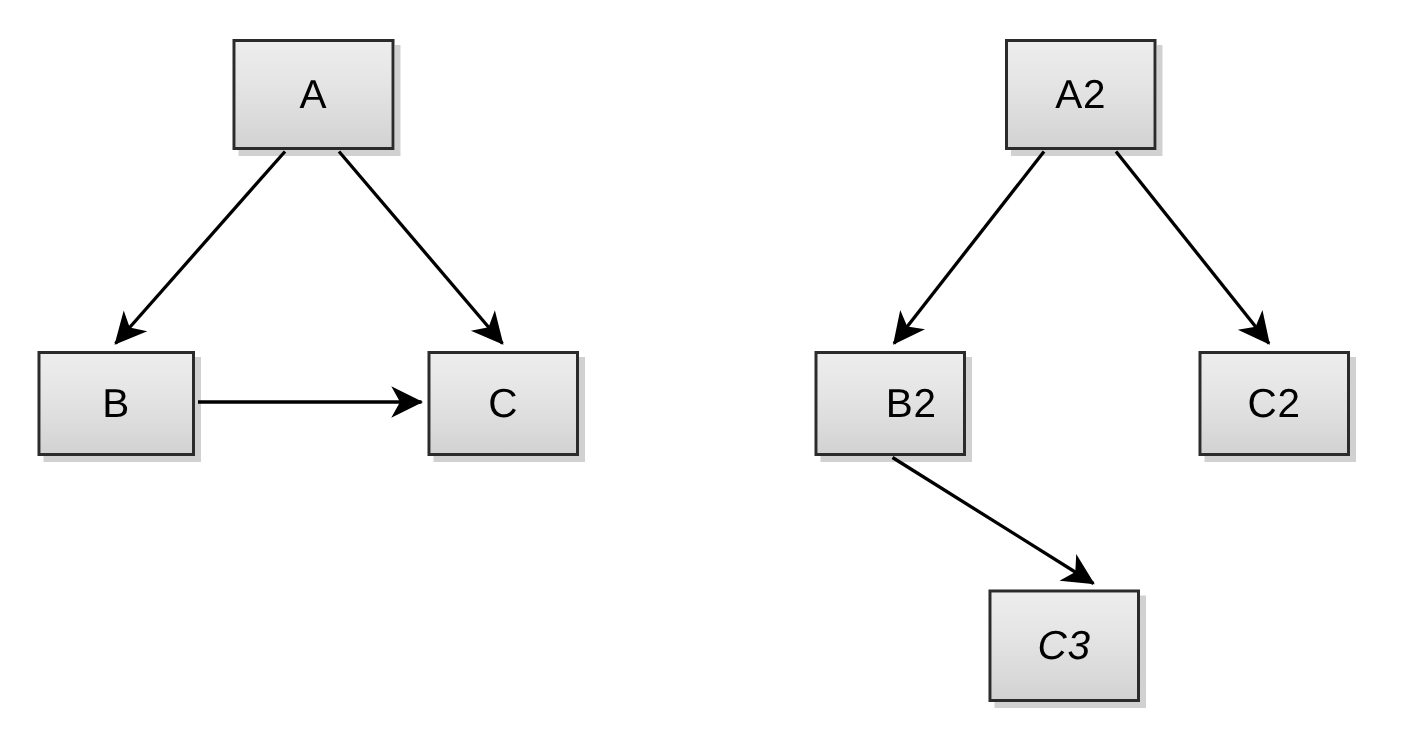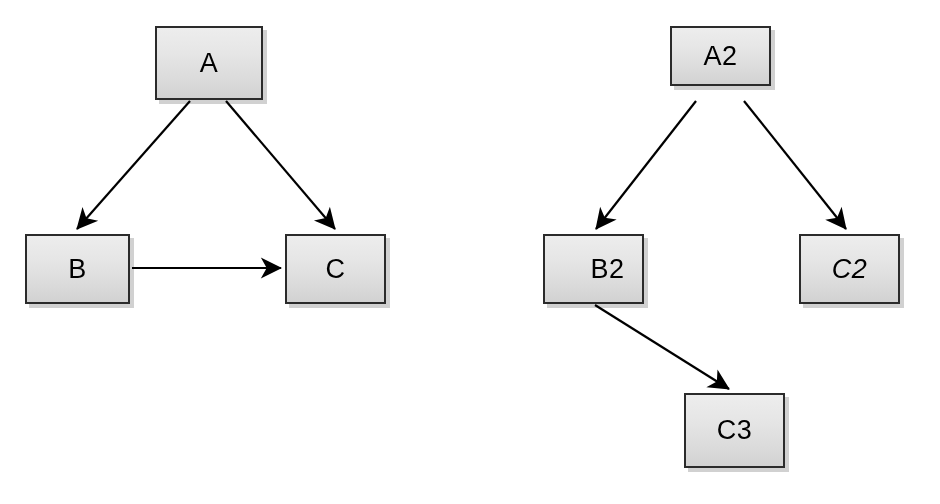"A2" div.node { height: 60px -> 74px }
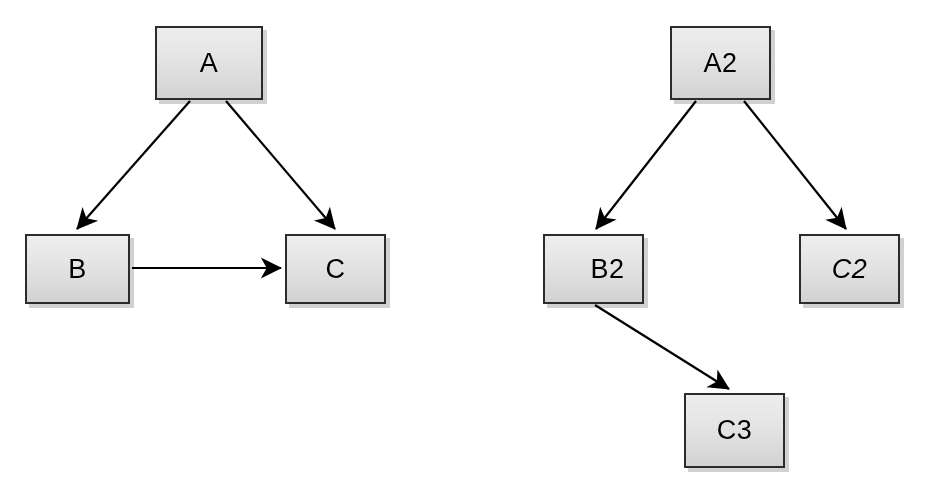"C2" div.node { font-style: italic -> none }
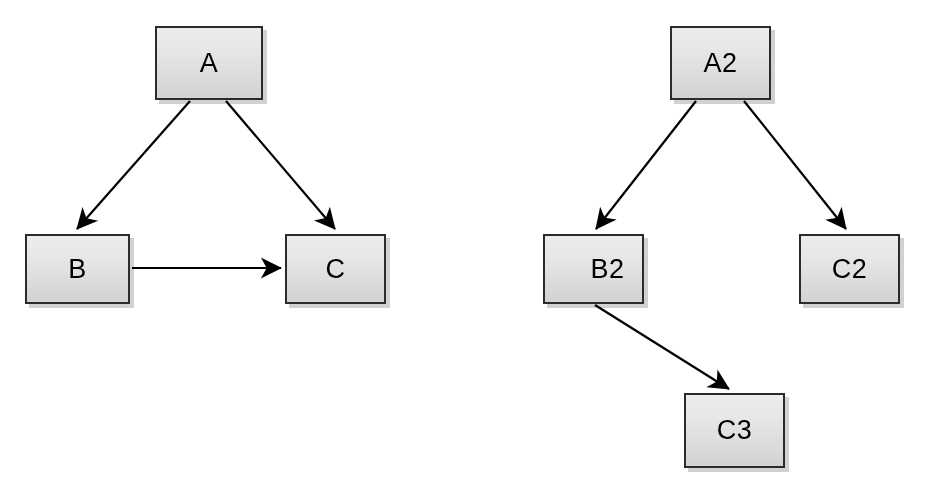"C3" div.node { font-style: none -> italic; left: 684px -> 659px }
